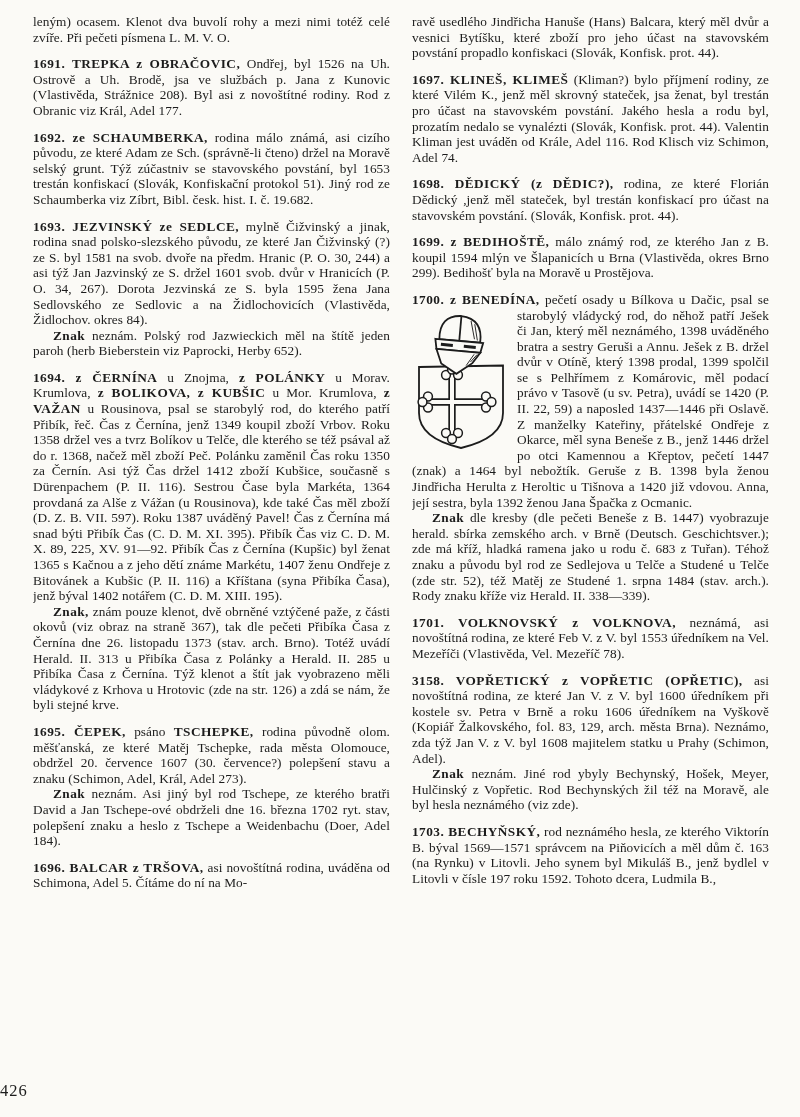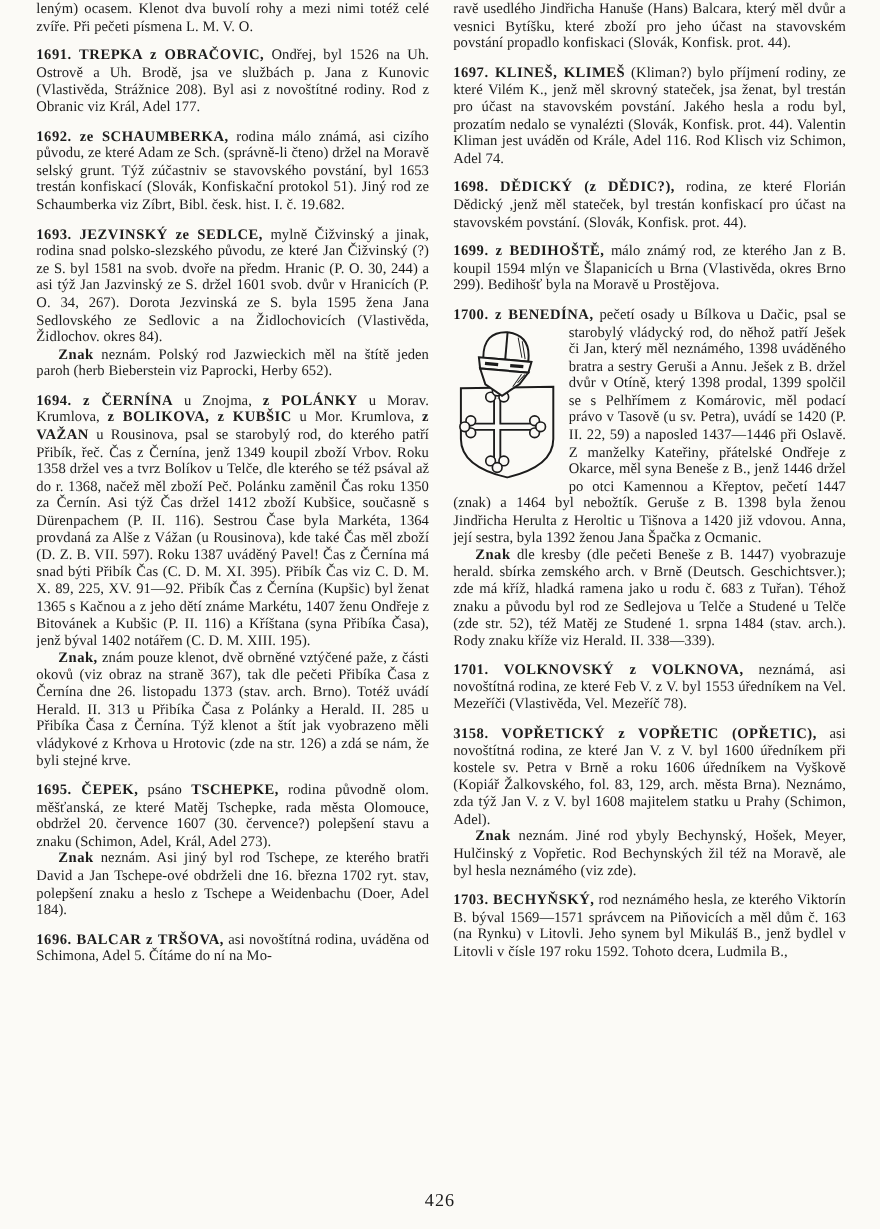"leným) ocasem. Klenot dva buvolí" .page-columns { padding: 0 0 0 33px -> 14px 0 0 33px }
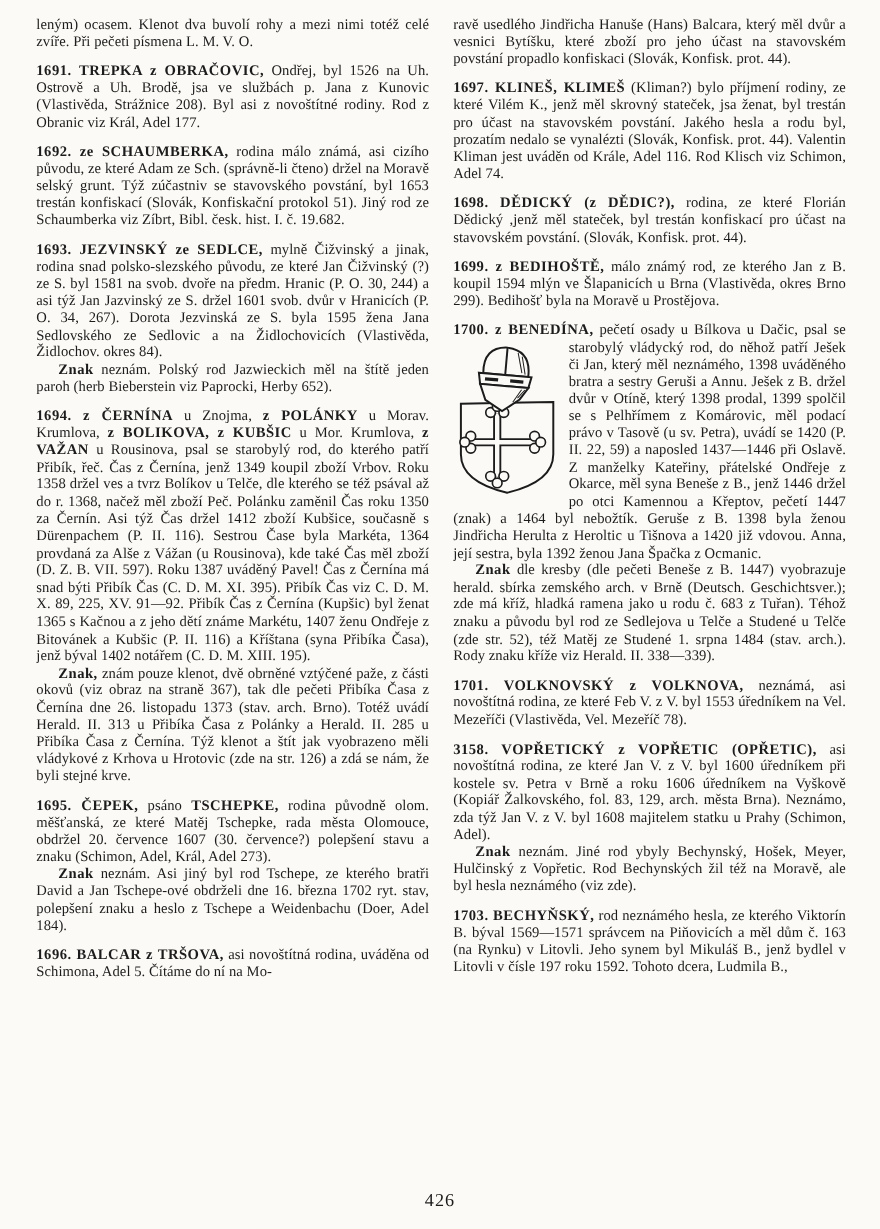"426" .footer { text-align: center -> none }
